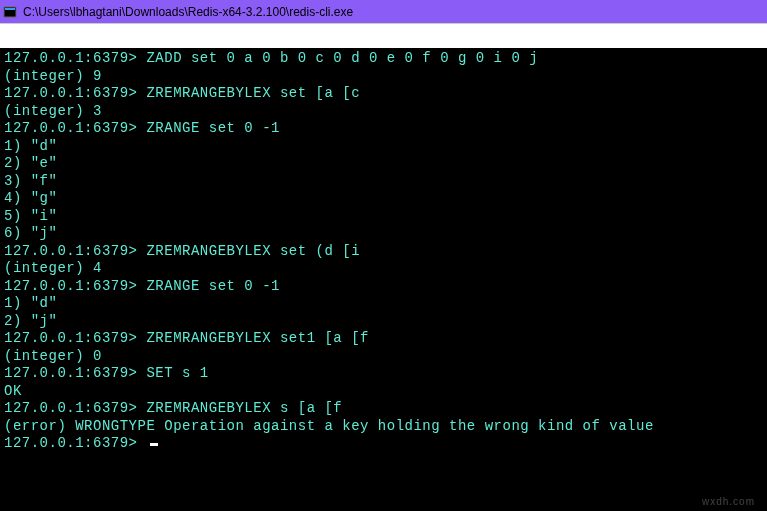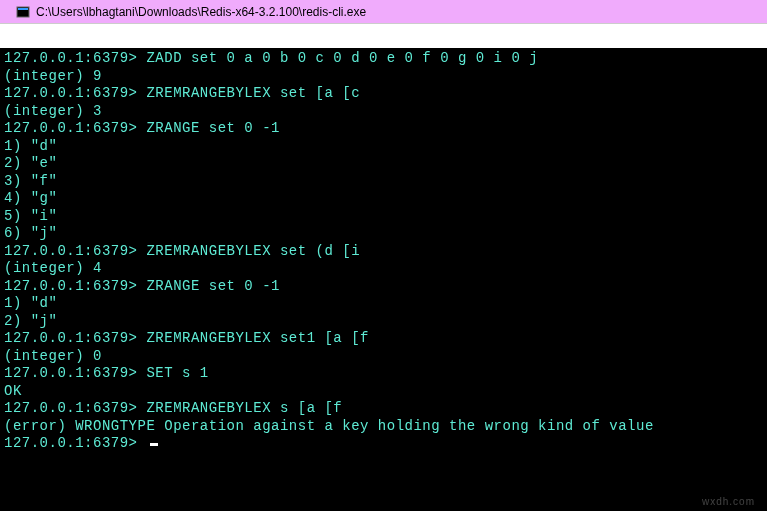"C:\Users\lbhagtani\Downloads\Redis-x64-3" .title-bar { background: #f0abfc -> #8b5cf6; padding: 0 16px -> 0 3px }
